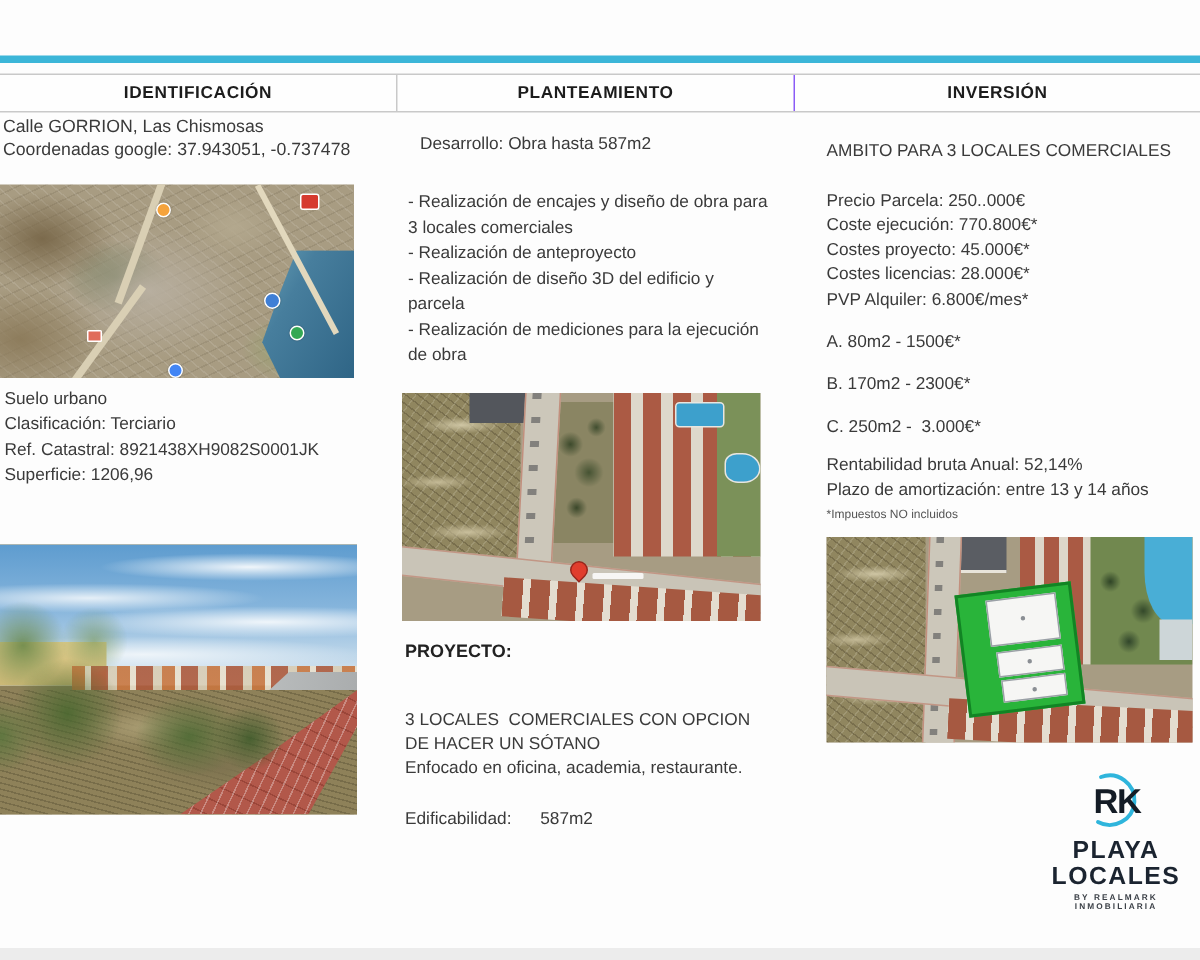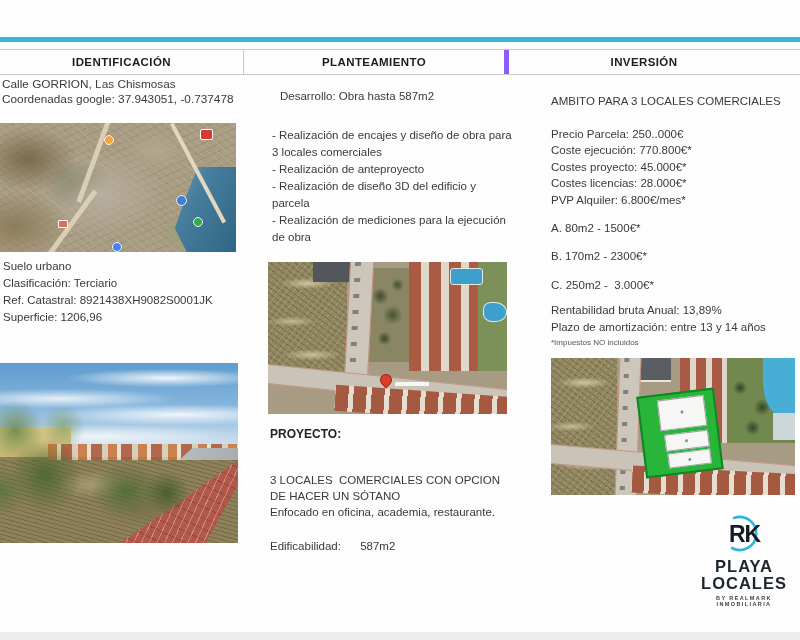"IDENTIFICACIÓN" .hc1 { width: 244px -> 265px }
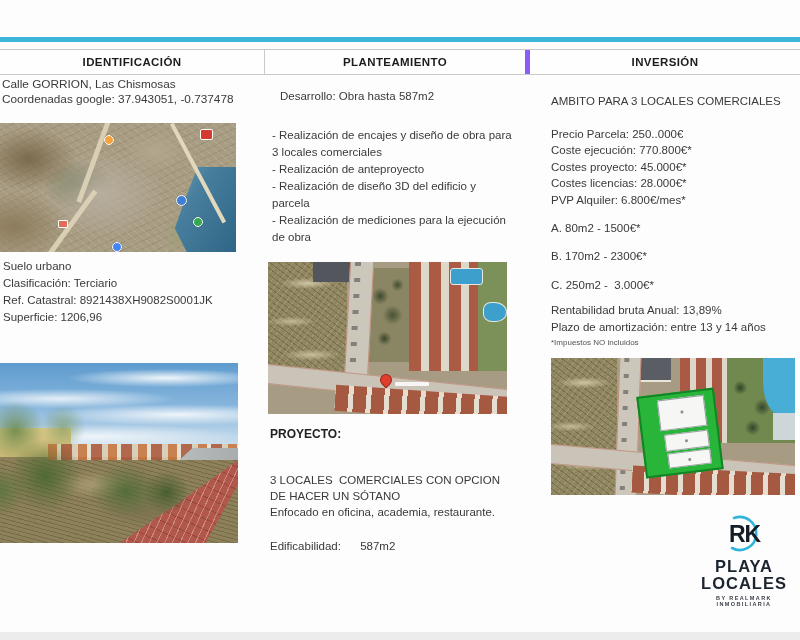"PLANTEAMIENTO" .hc2 { border-right: 5px solid #8b5cf6 -> 1px solid #8b5cf6 }
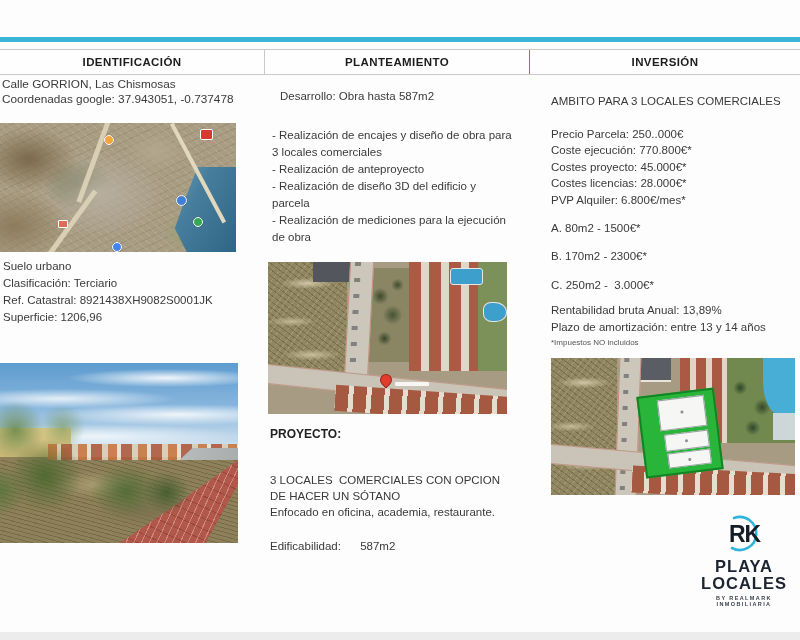"Rentabilidad bruta Anual: 13,89%" div { text: 13,89% -> 52,14% }
